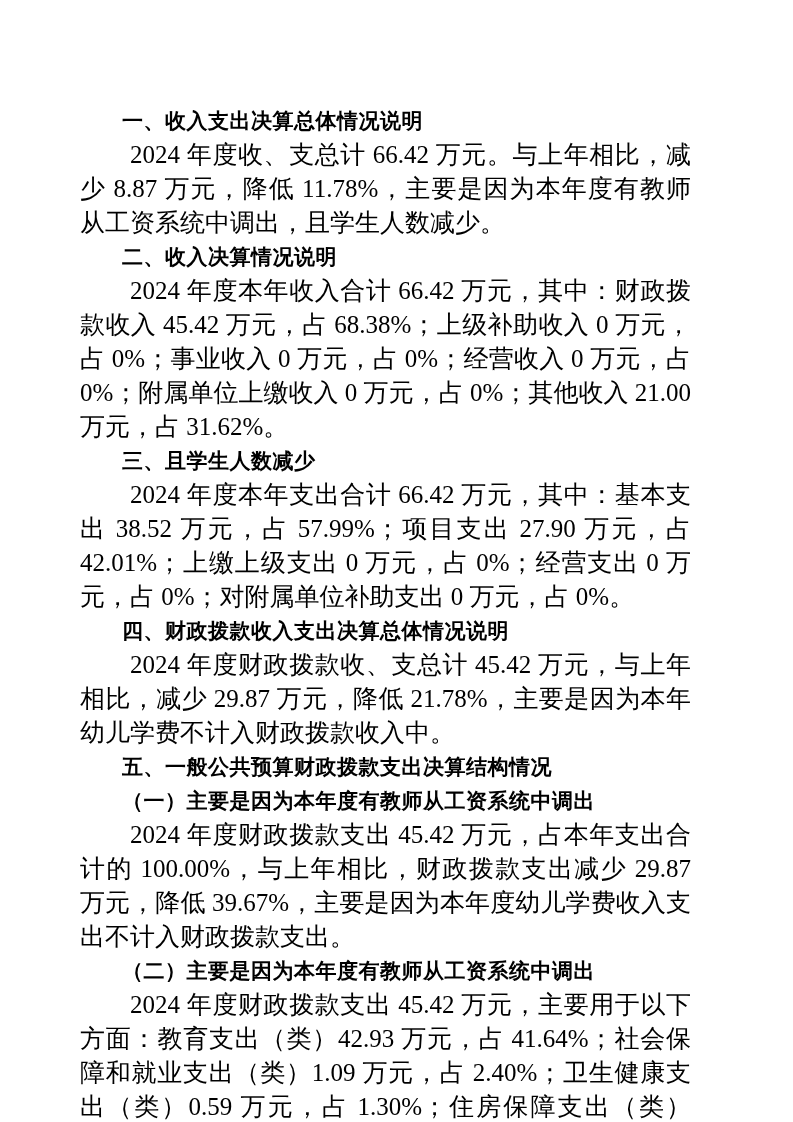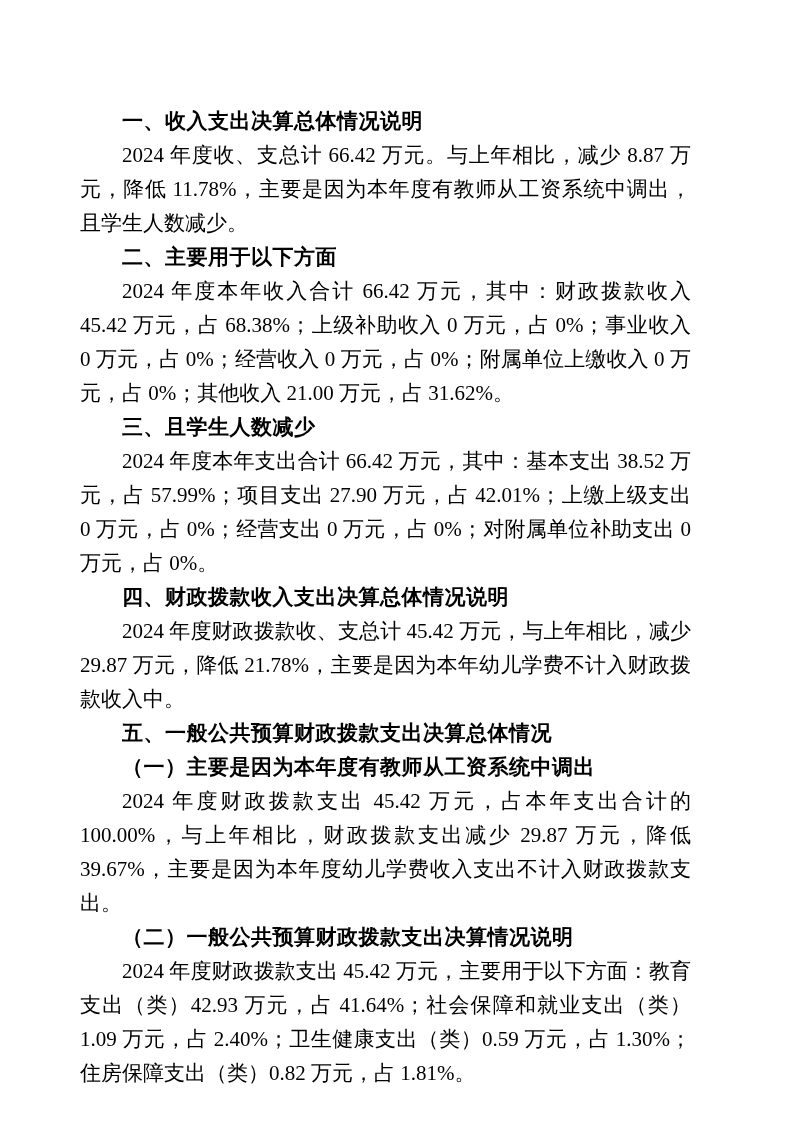"2024 年度收、支总计 66.42 万元。与上年相比，减少 8.87" .sec-para { font-size: 21px -> 25px }
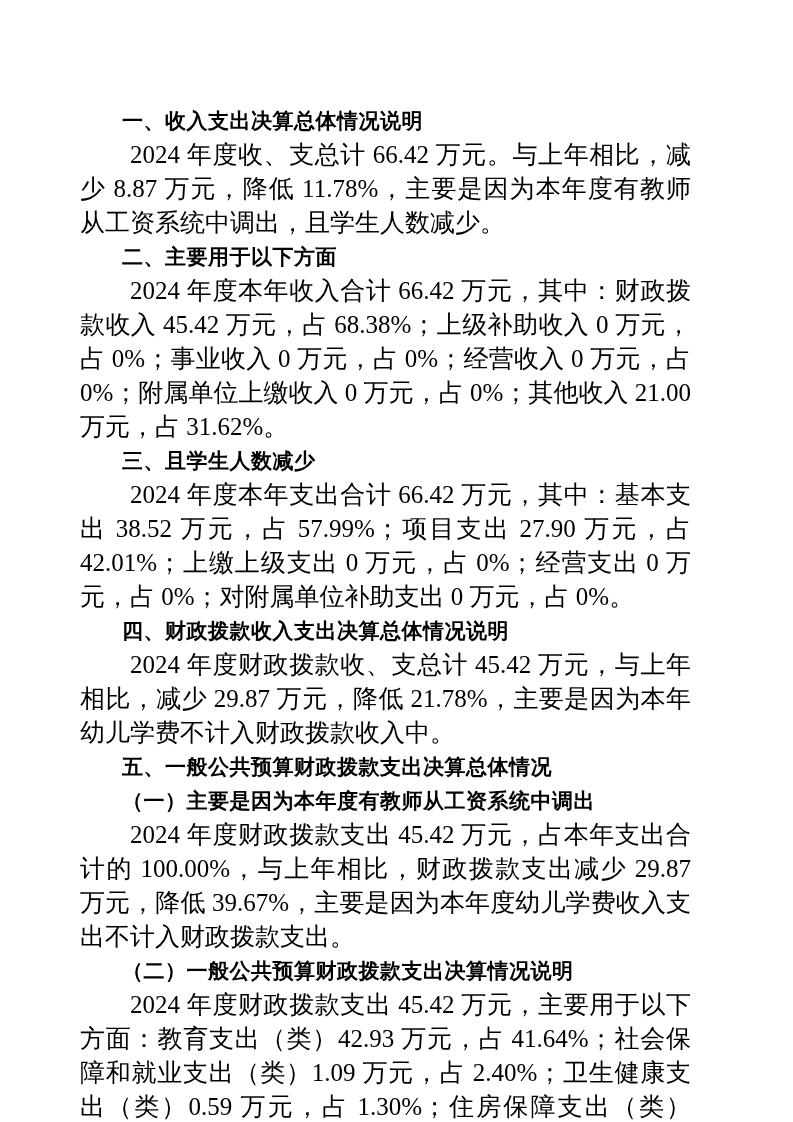"二、主要用于以下方面" h2.sec-heading { text: 主要用于以下方面 -> 收入决算情况说明 }
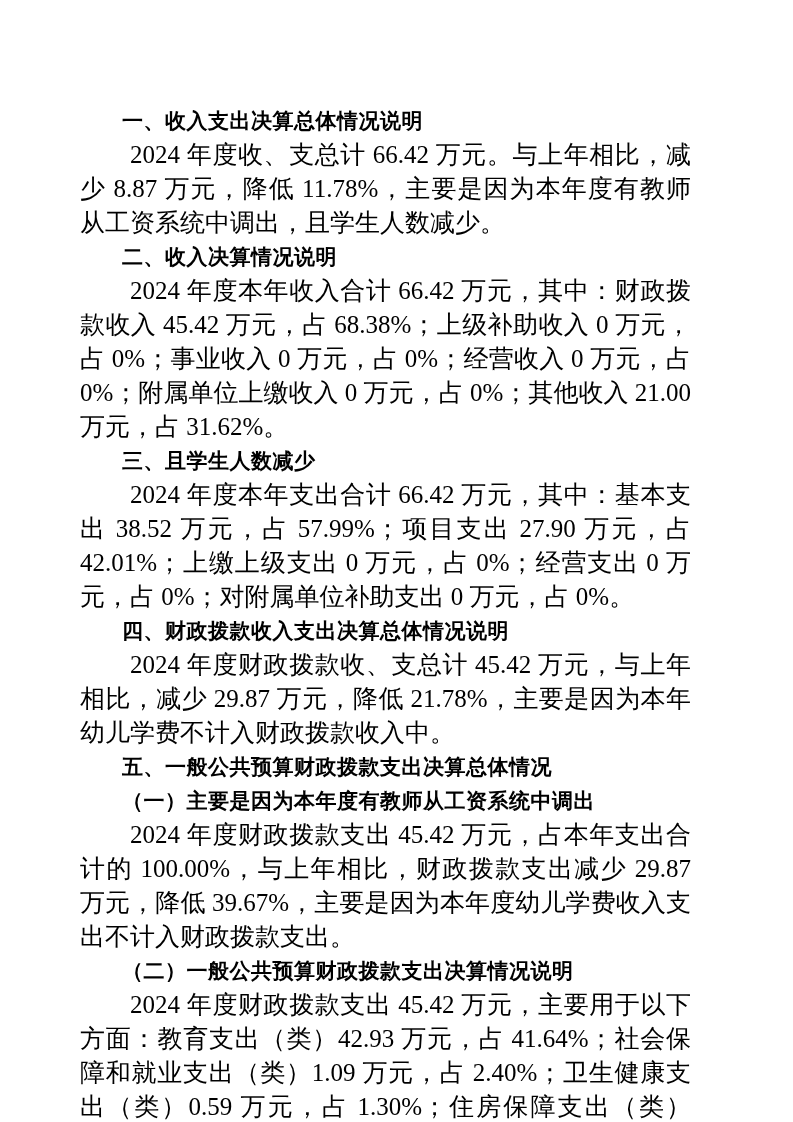"五、一般公共预算财政拨款支出决算总体情况" h2.sec-heading { text: 总体 -> 结构 }
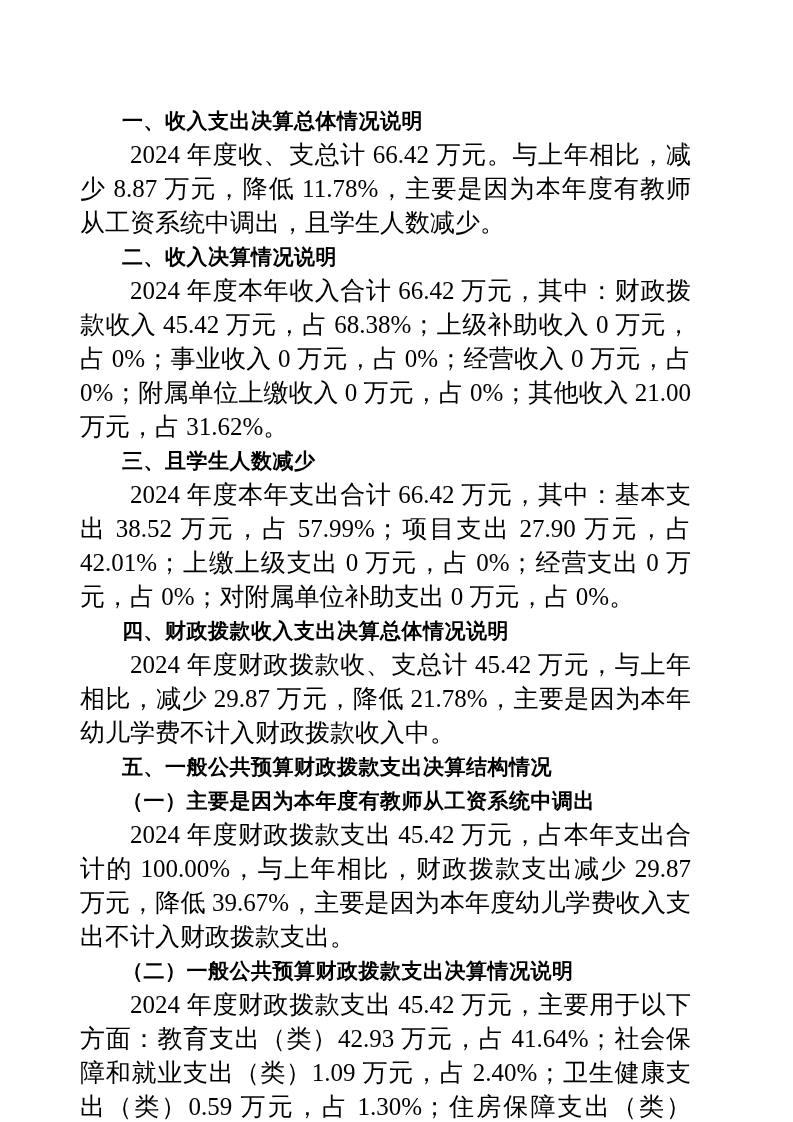"（二）一般公共预算财政拨款支出决算情况说明" h3.sec-heading { text: 一般公共预算财政拨款支出决算情况说明 -> 主要是因为本年度有教师从工资系统中调出 }
